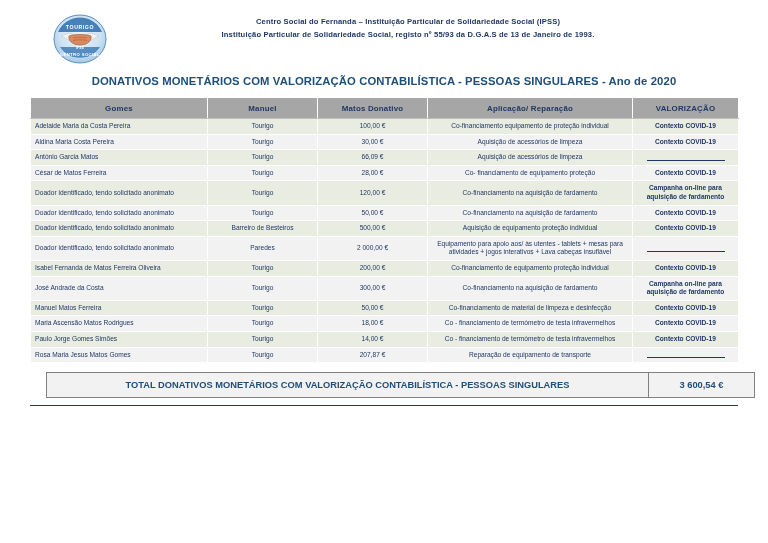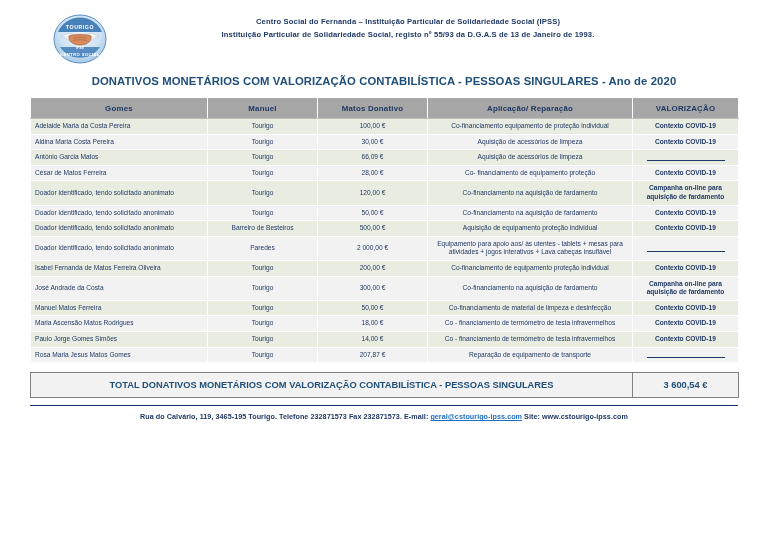"TOTAL DONATIVOS MONETÁRIOS COM" .total-wrap { margin-left: none -> 16px }
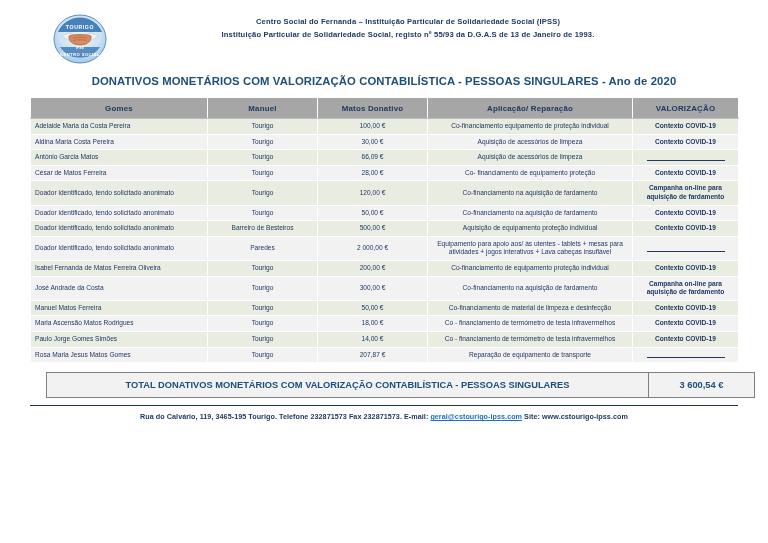"Rua do Calvário, 119, 3465-195" div.footer { html: <div> <span>Rua do Calvário, 119, 3465-195 Tourigo. Telefone 232871573 Fax 232871573. E-mail: </span><span>geral@cstourigo-ipss.com</span><span> Site: www.cstourigo-ipss.com</span> </div> -> none }
